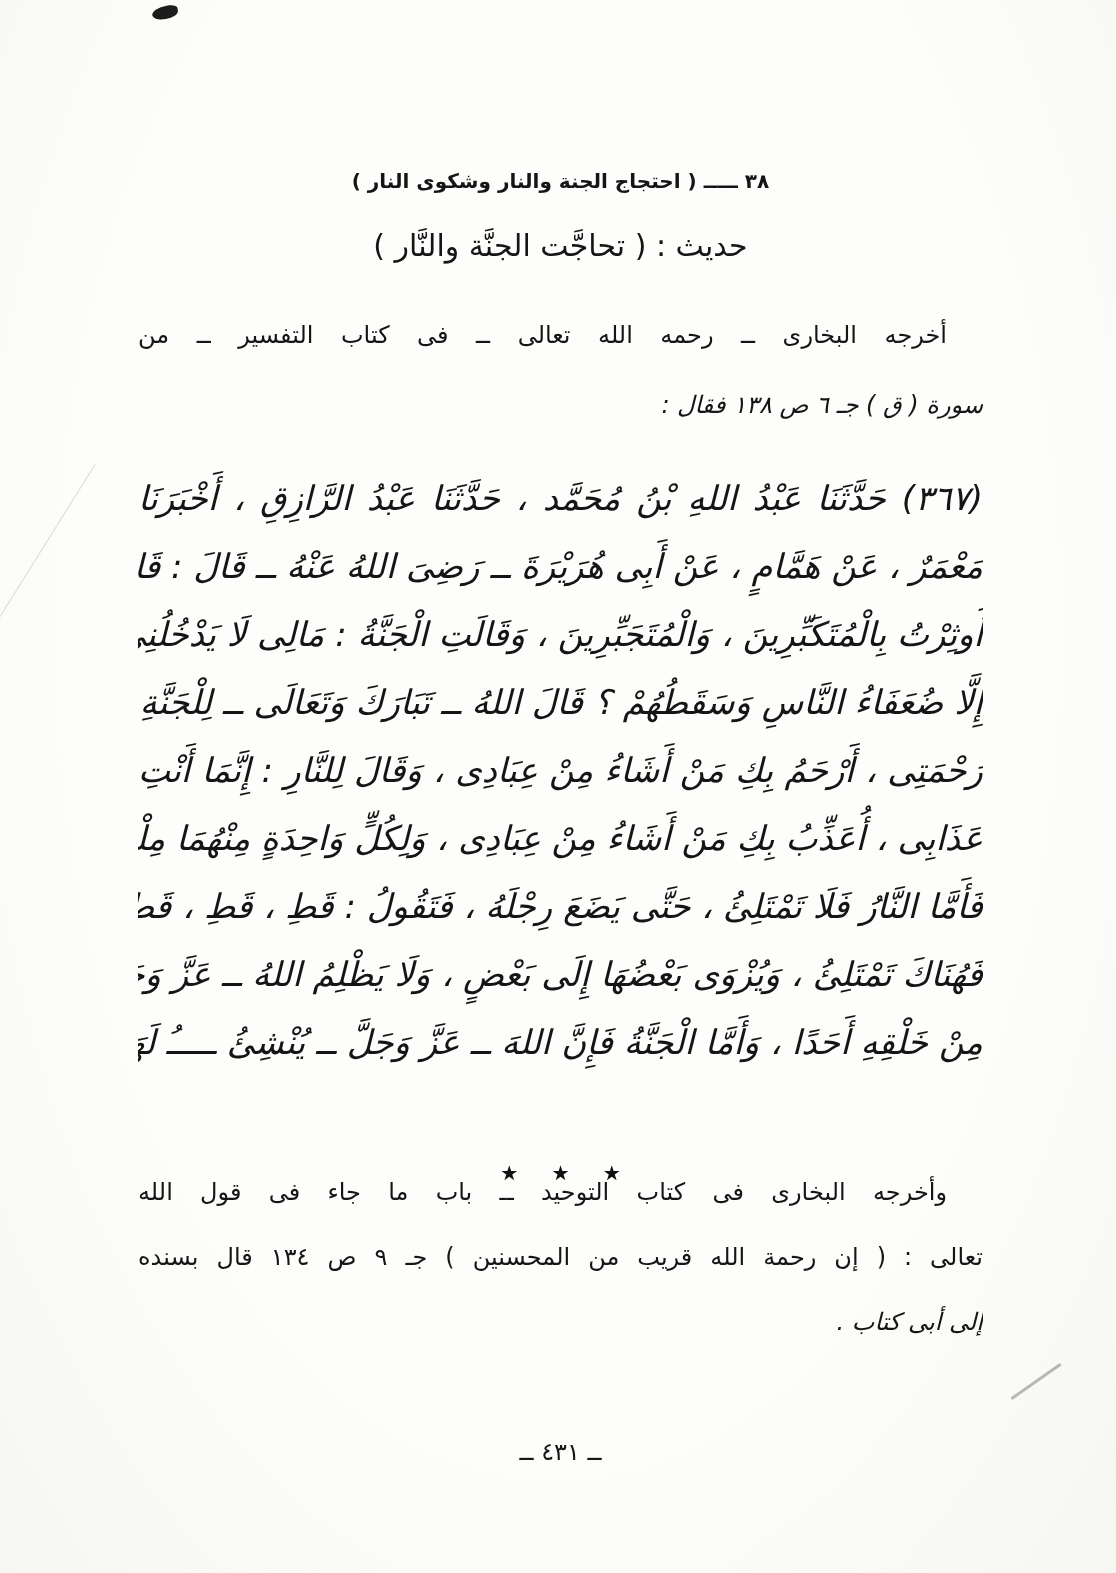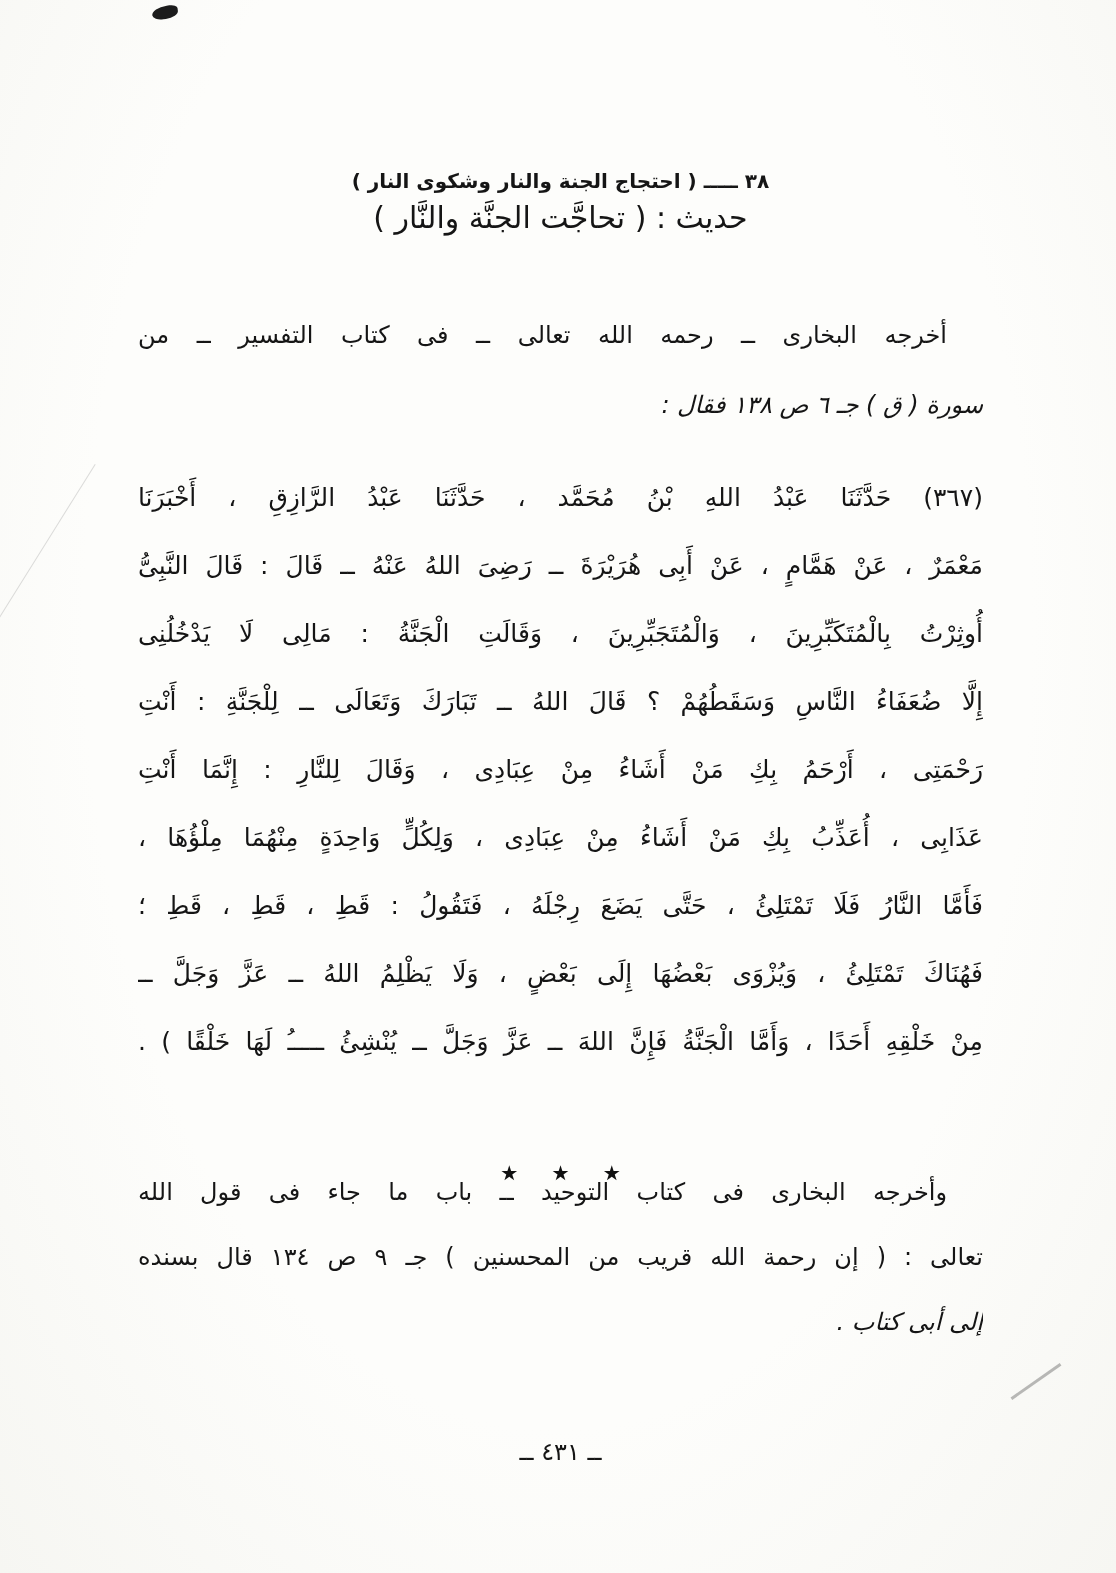"حديث : ( تحاجَّت الجنَّة" .hadith-title { top: 200px -> 228px }
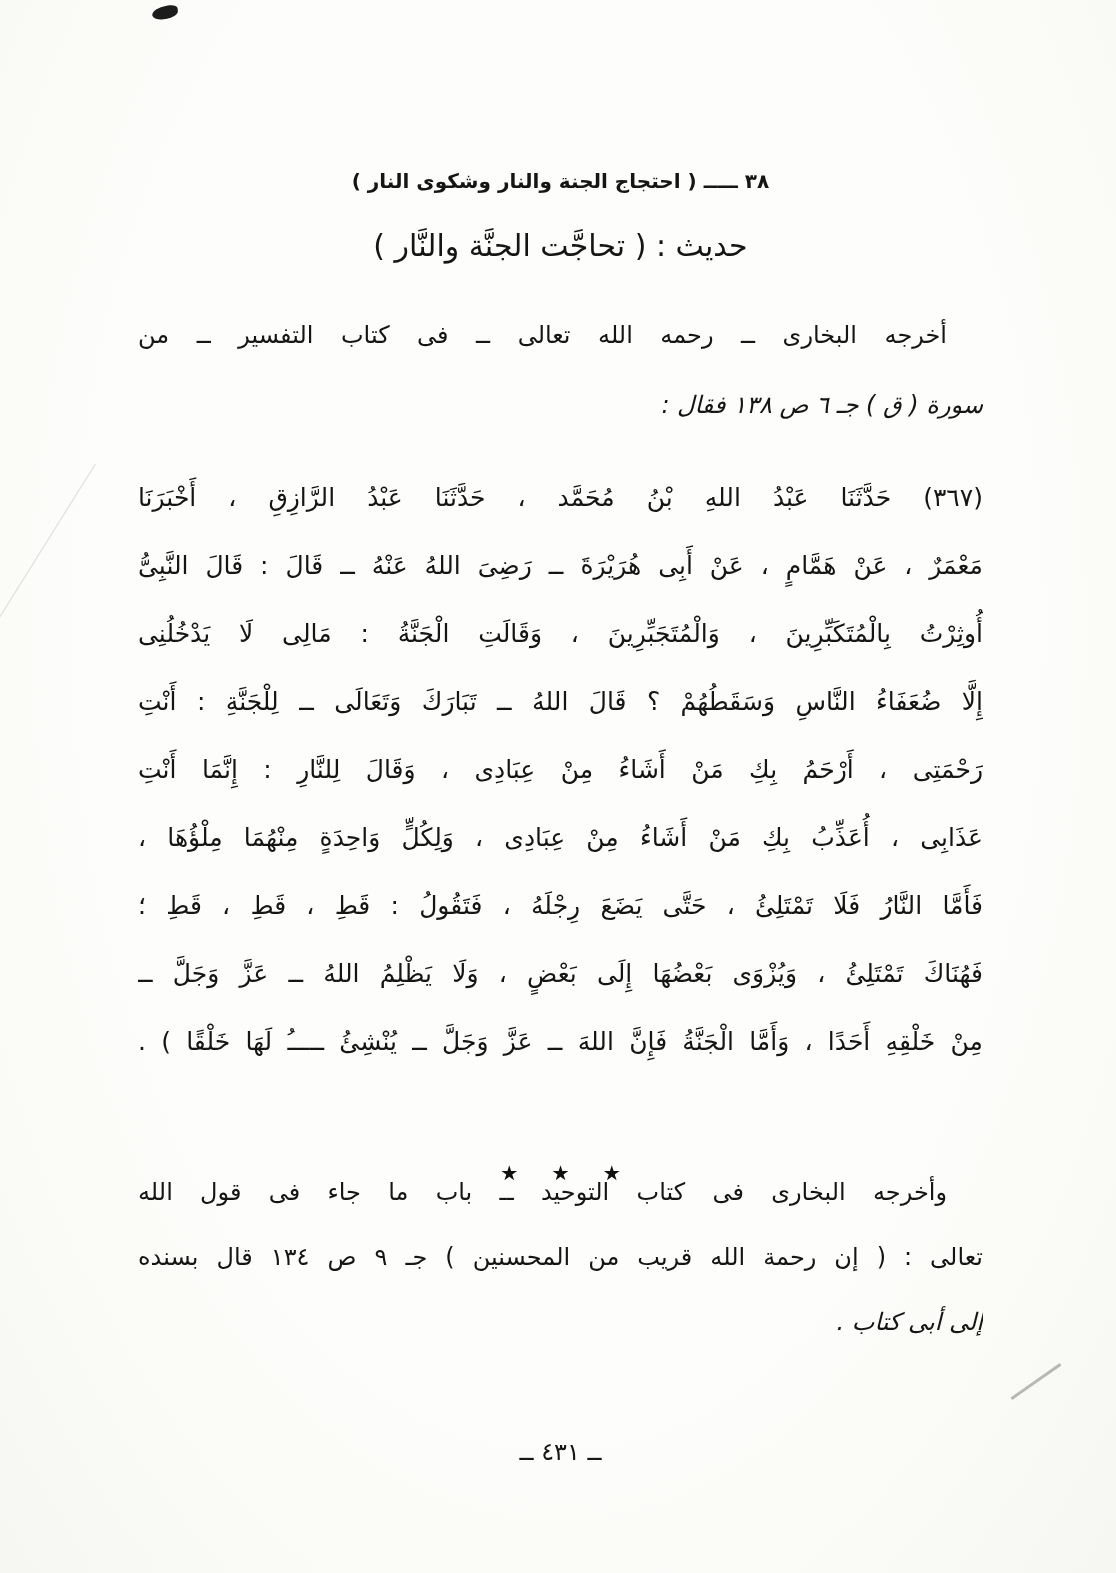"(٣٦٧) حَدَّثَنَا عَبْدُ اللهِ بْنُ" .hadith-body .line { font-size: 25px -> 34px; font-style: none -> italic }
